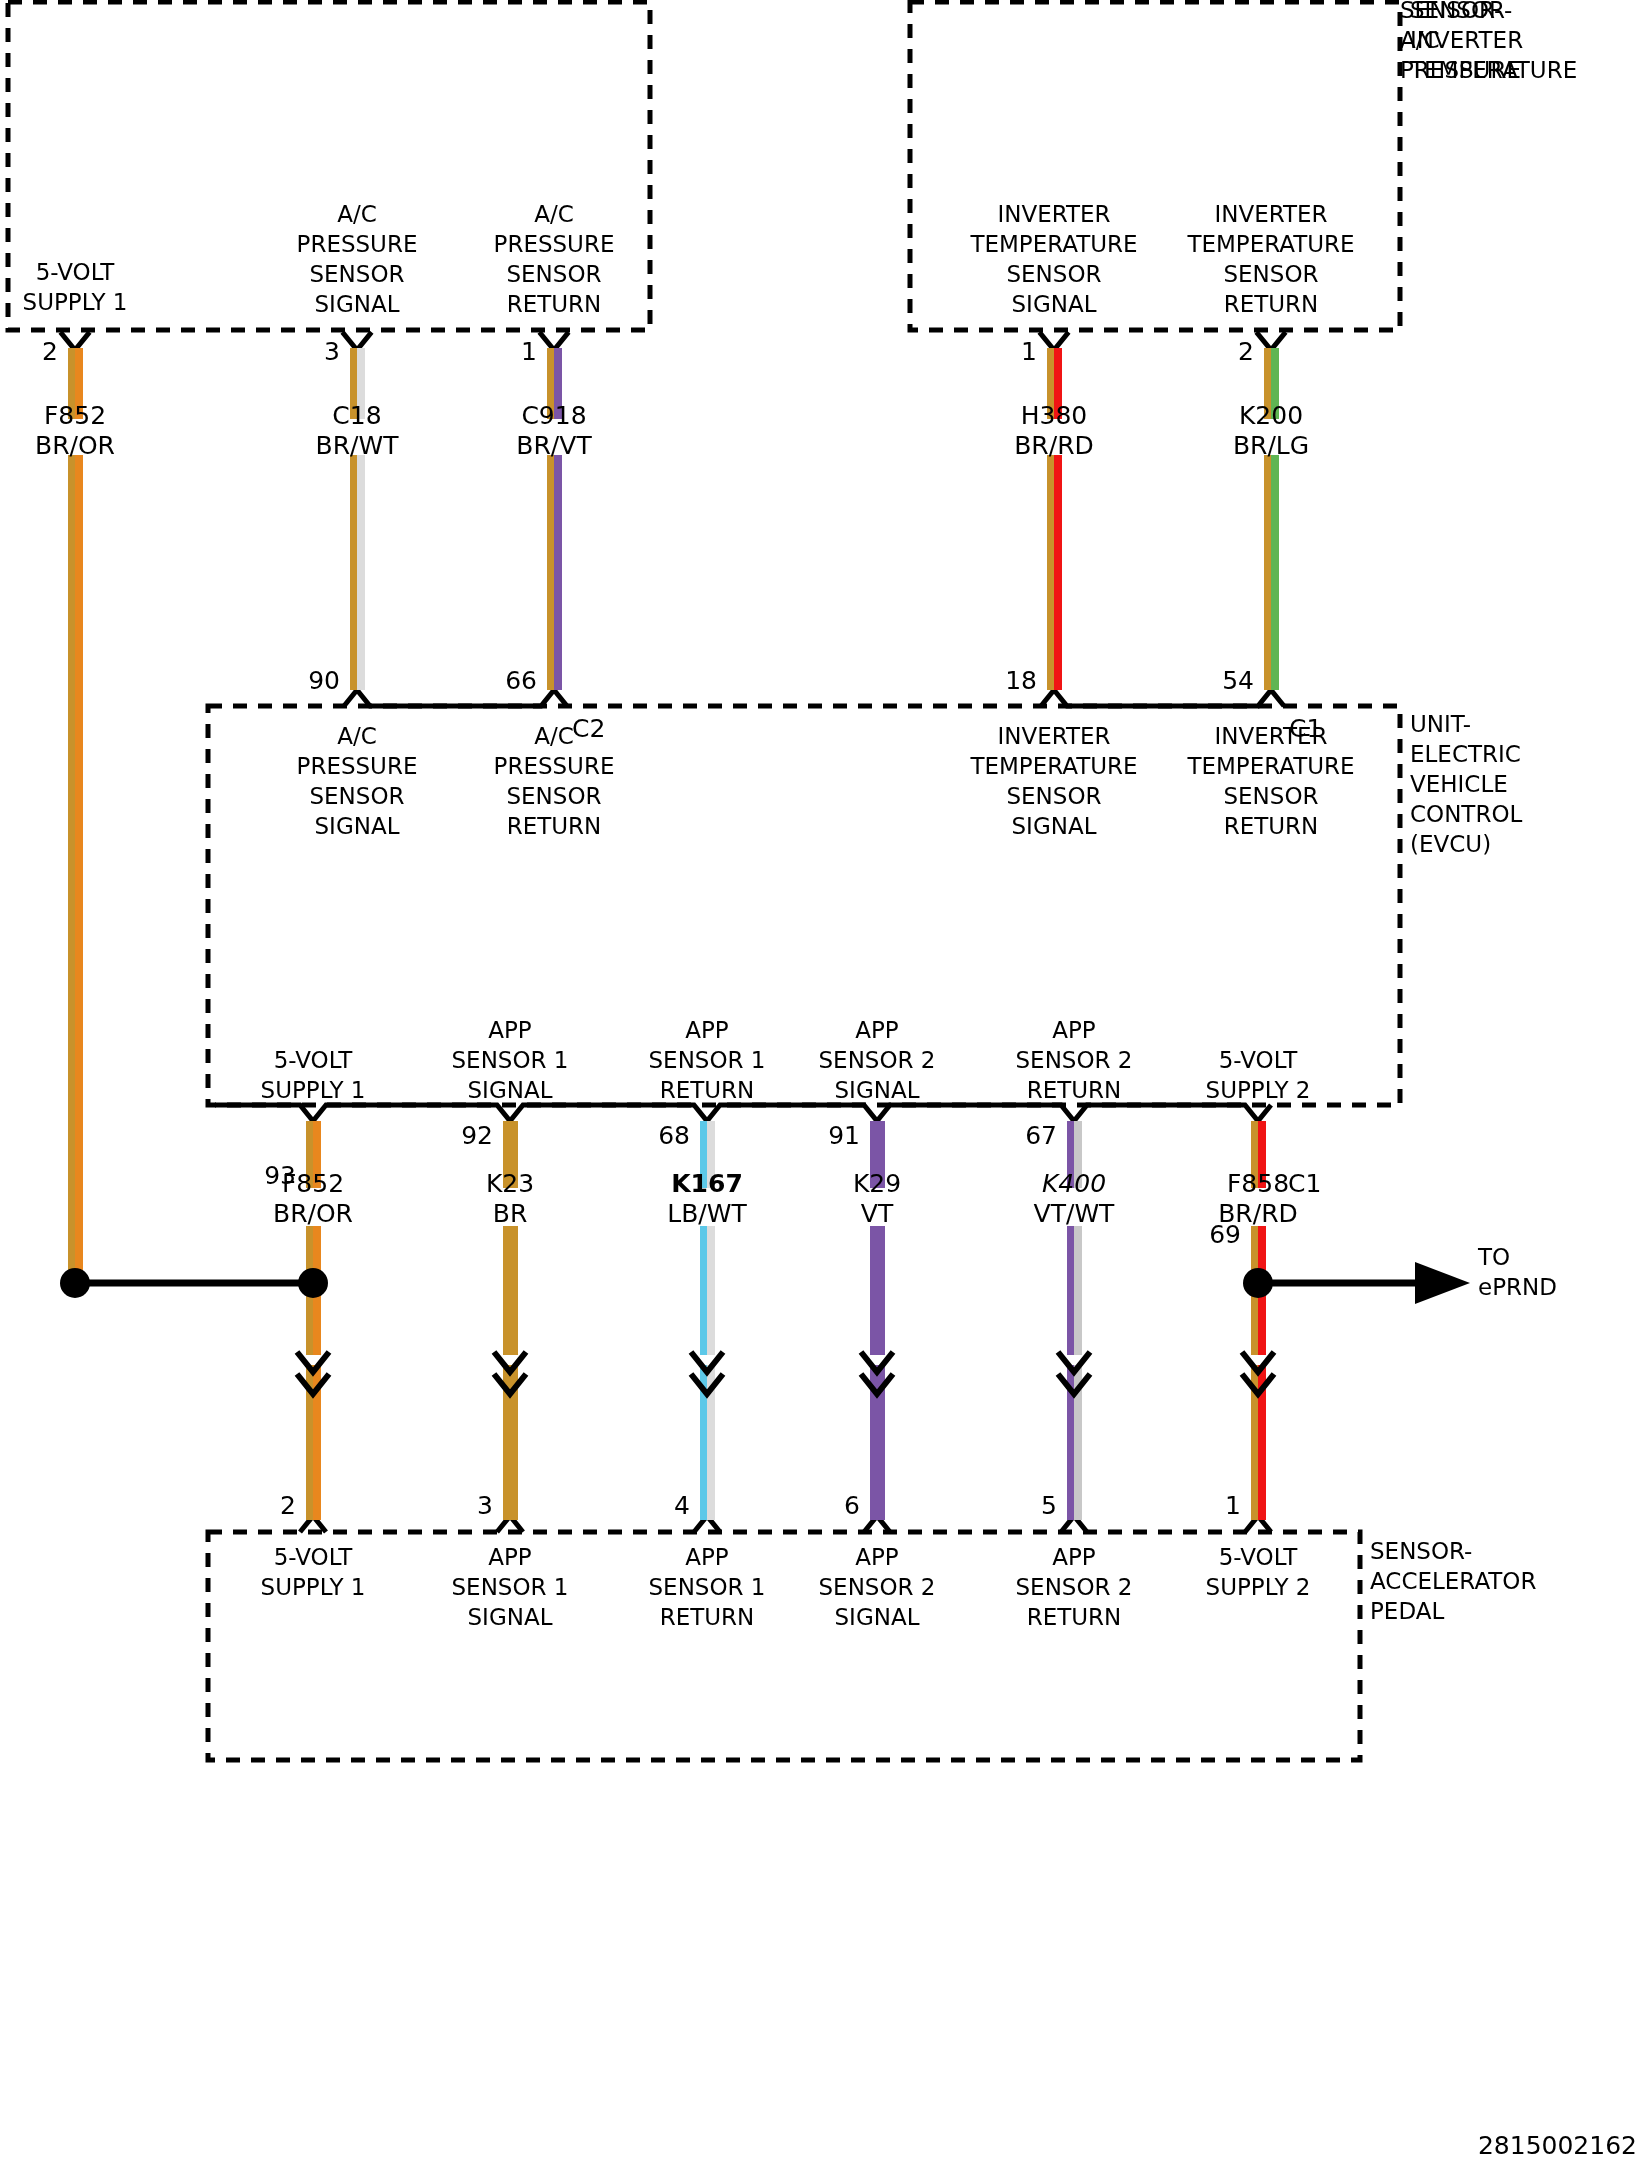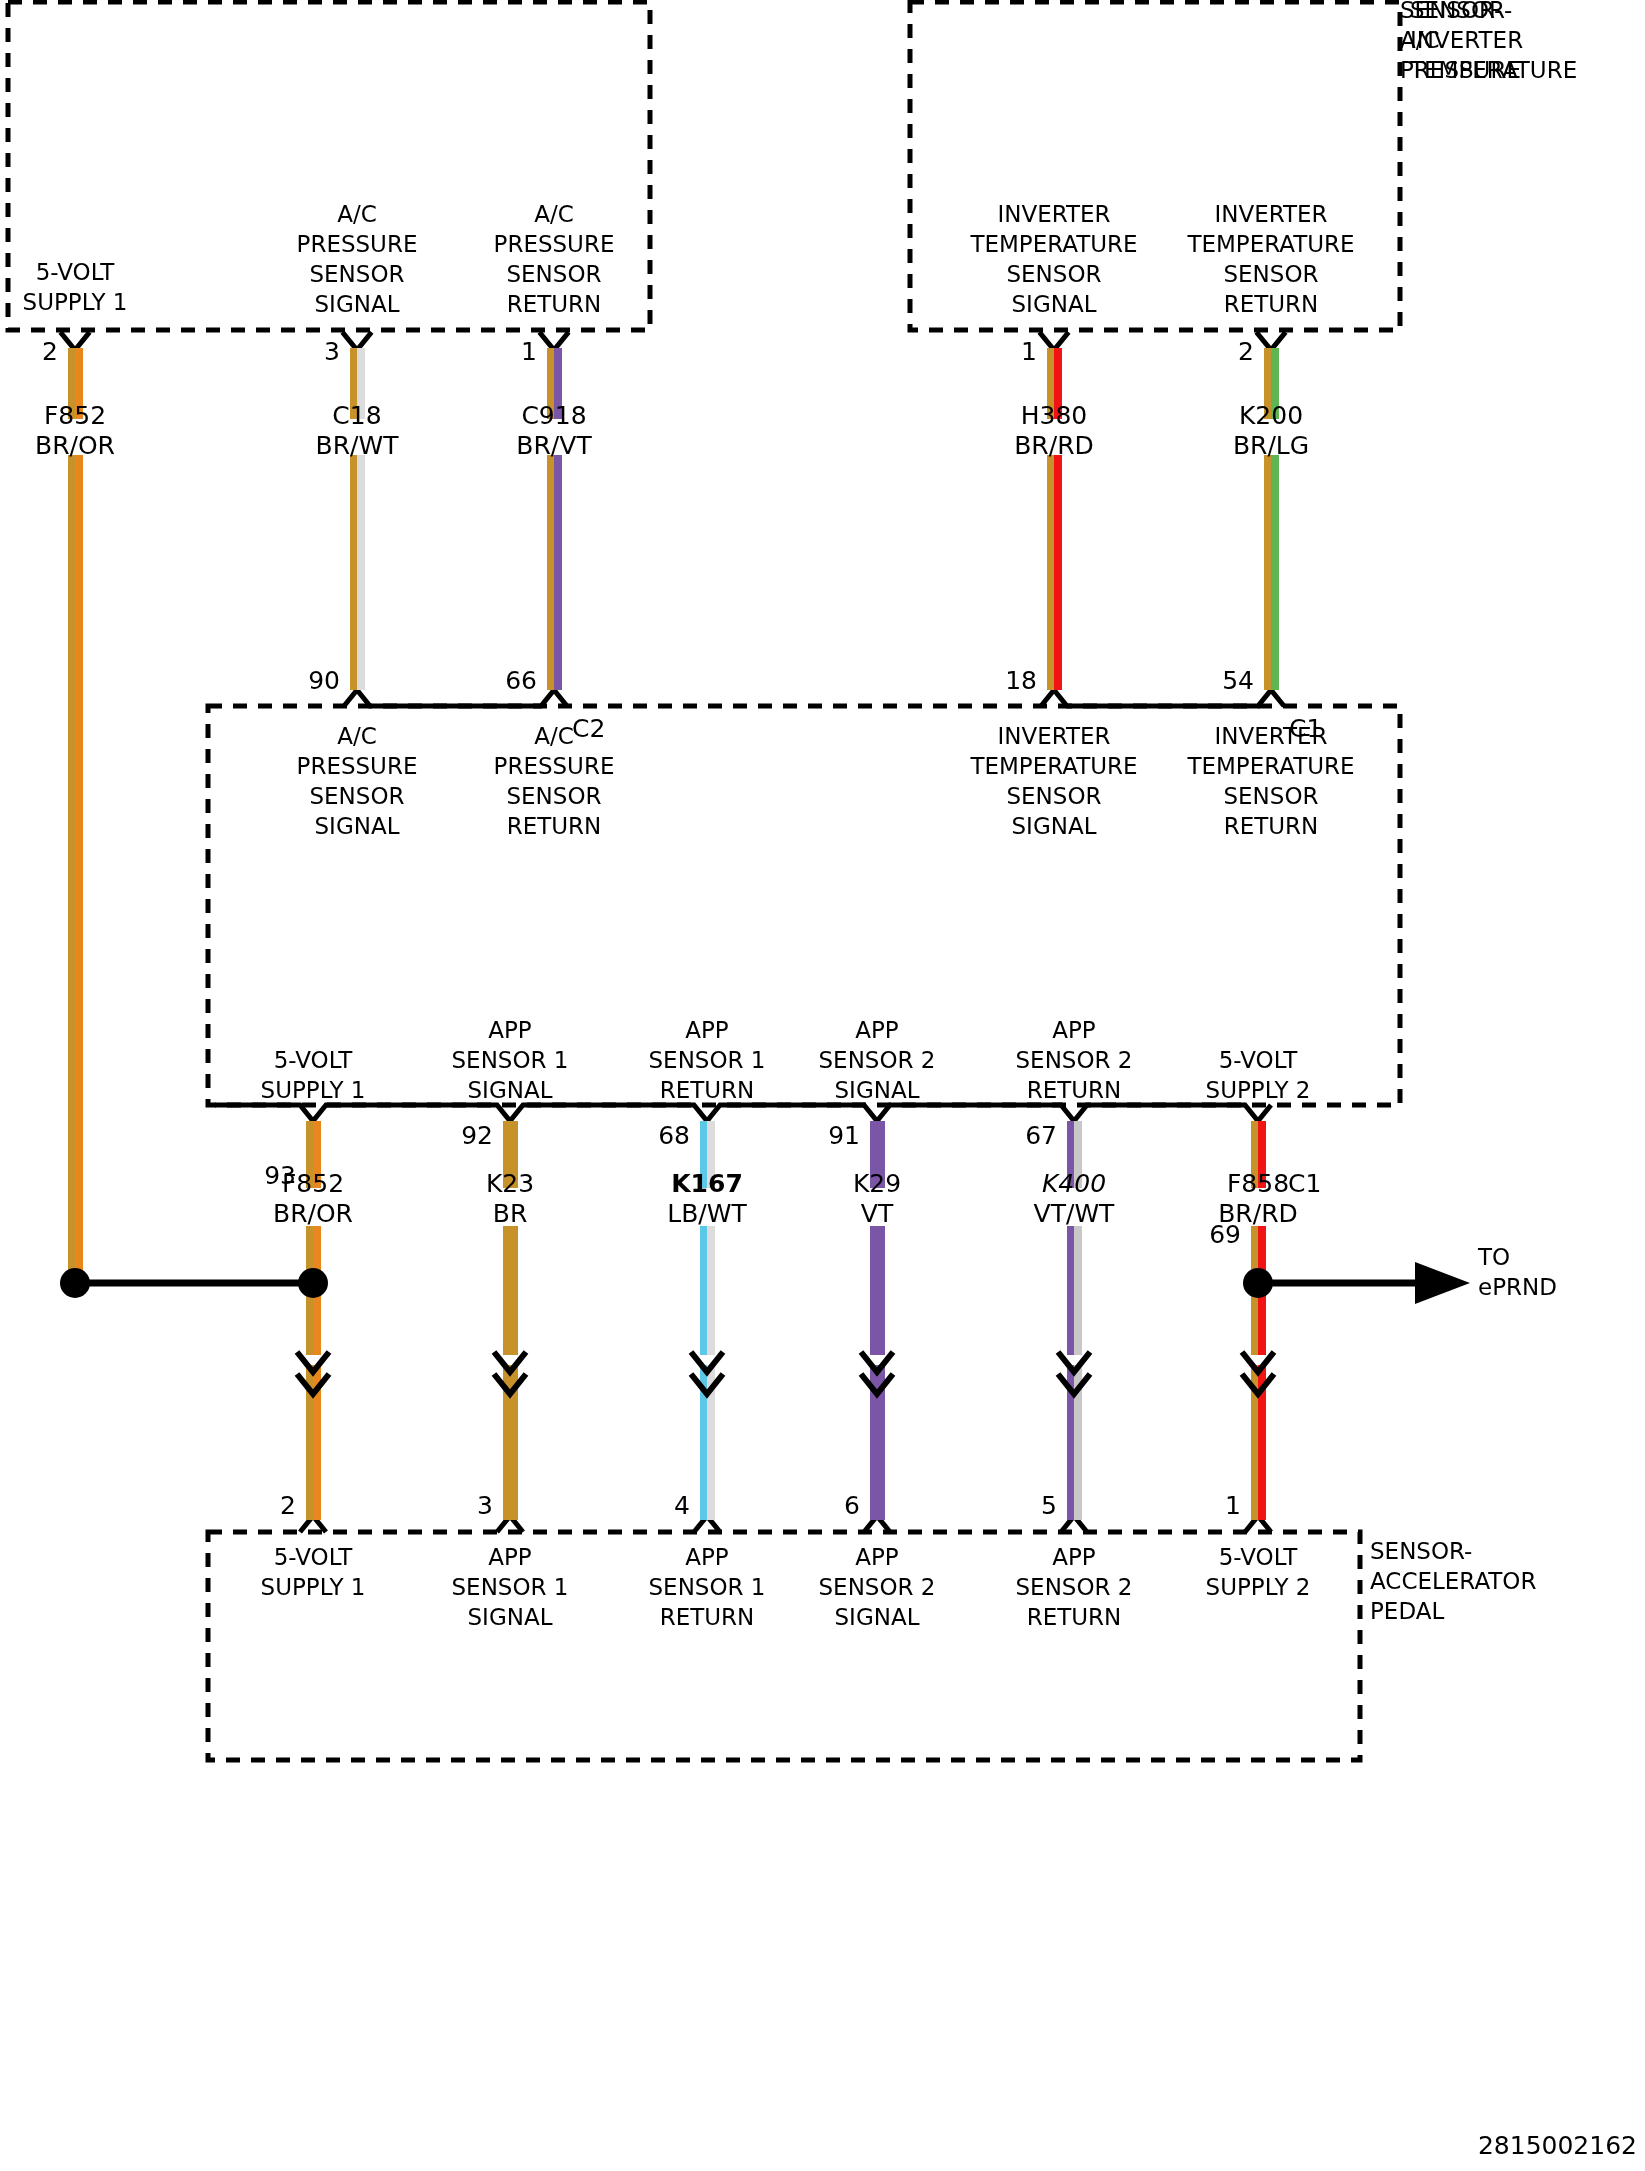"UNIT-" div.lbl { html: none -> <div>UNIT- ELECTRIC VEHICLE CONTROL (EVCU)</div> }
